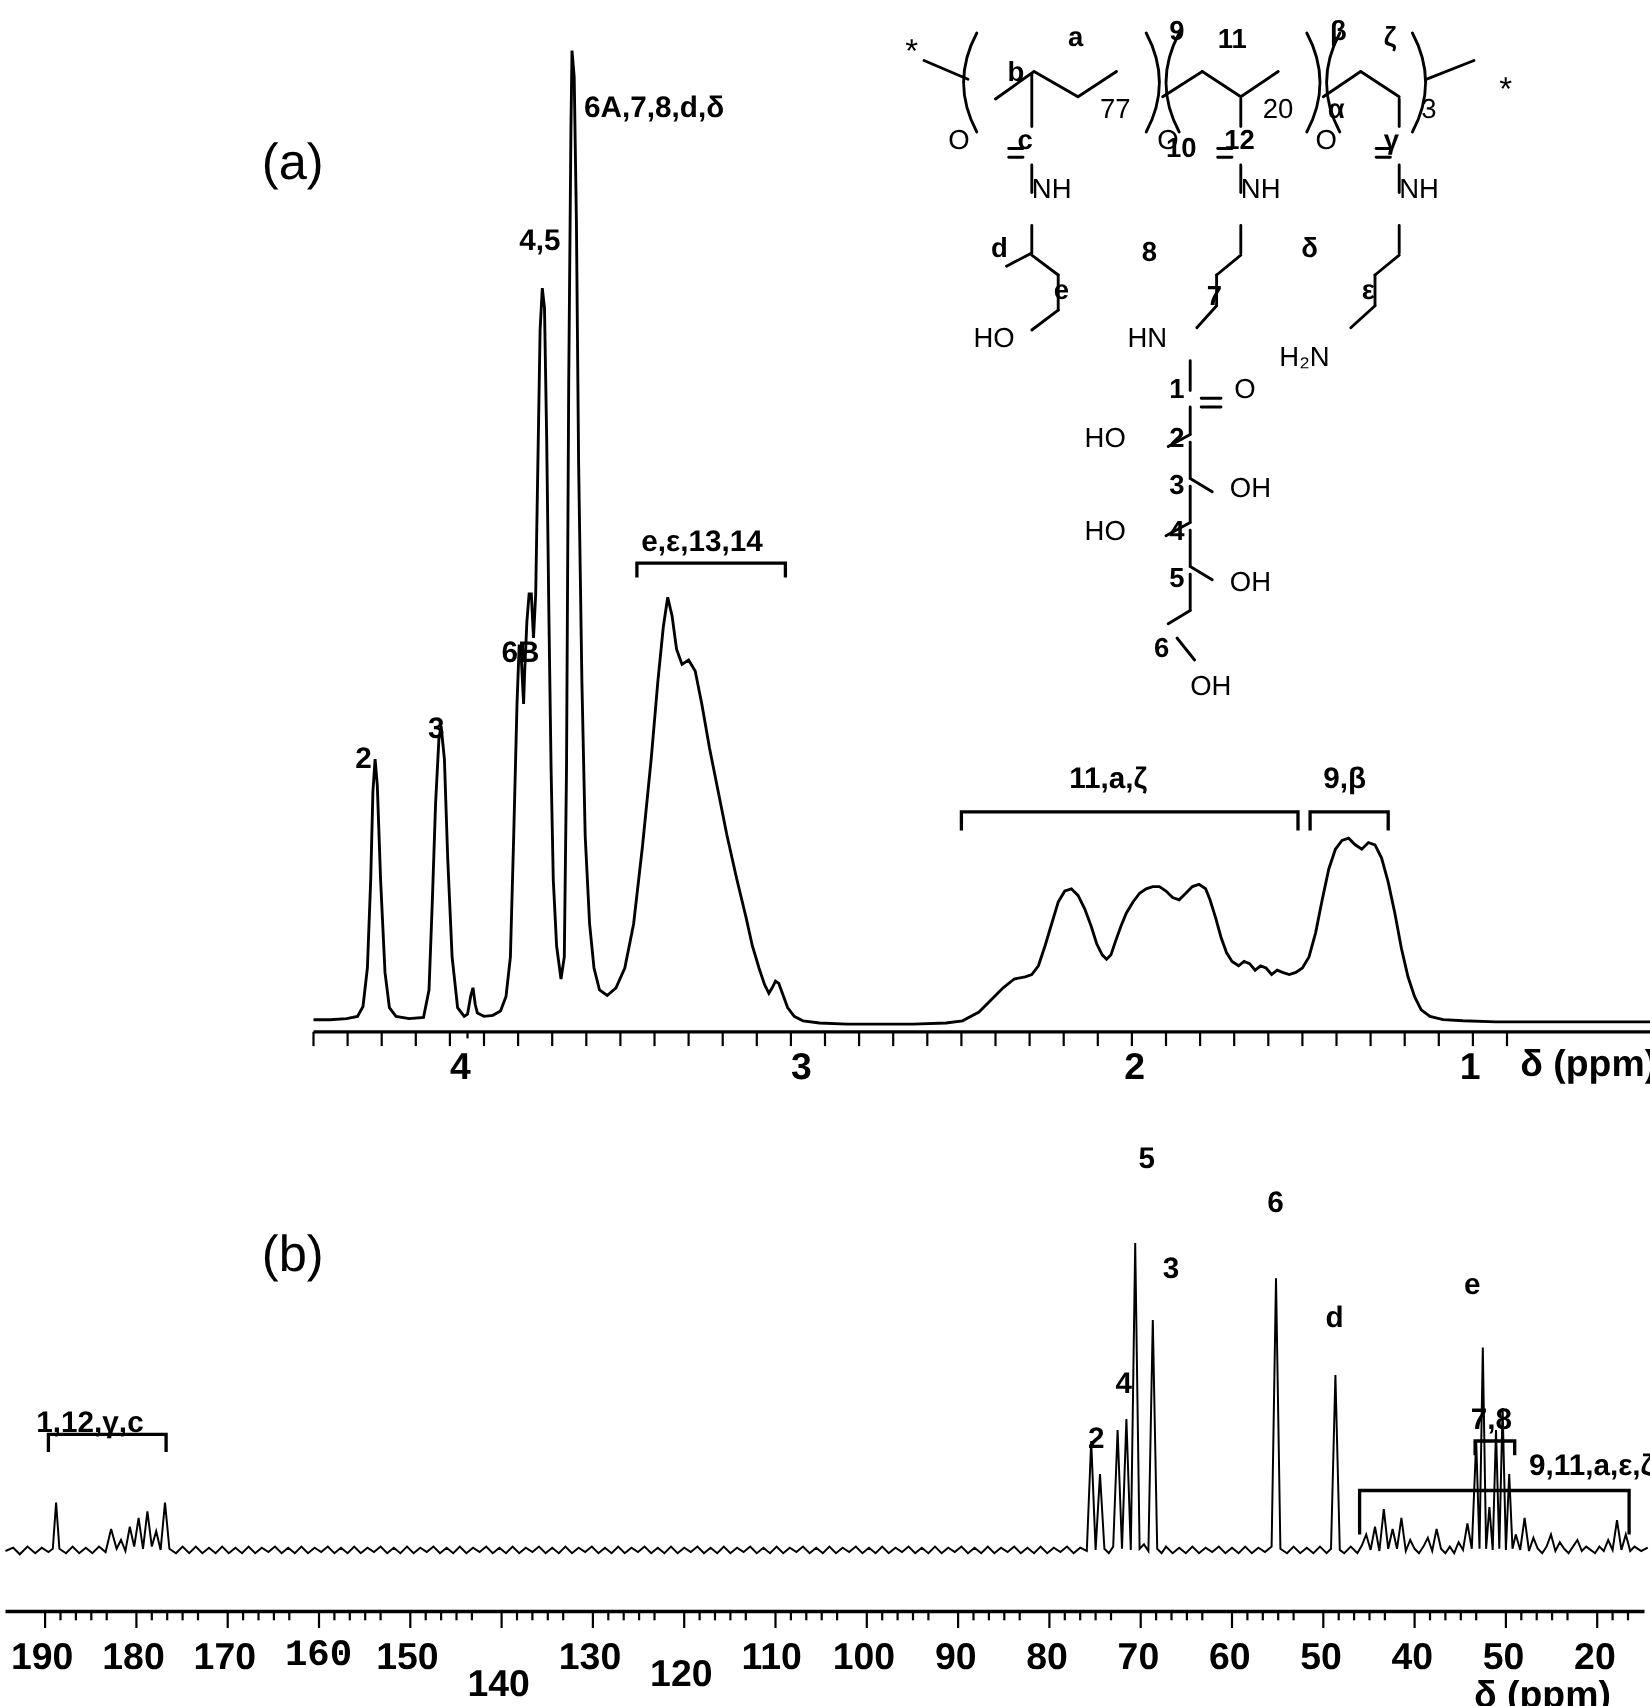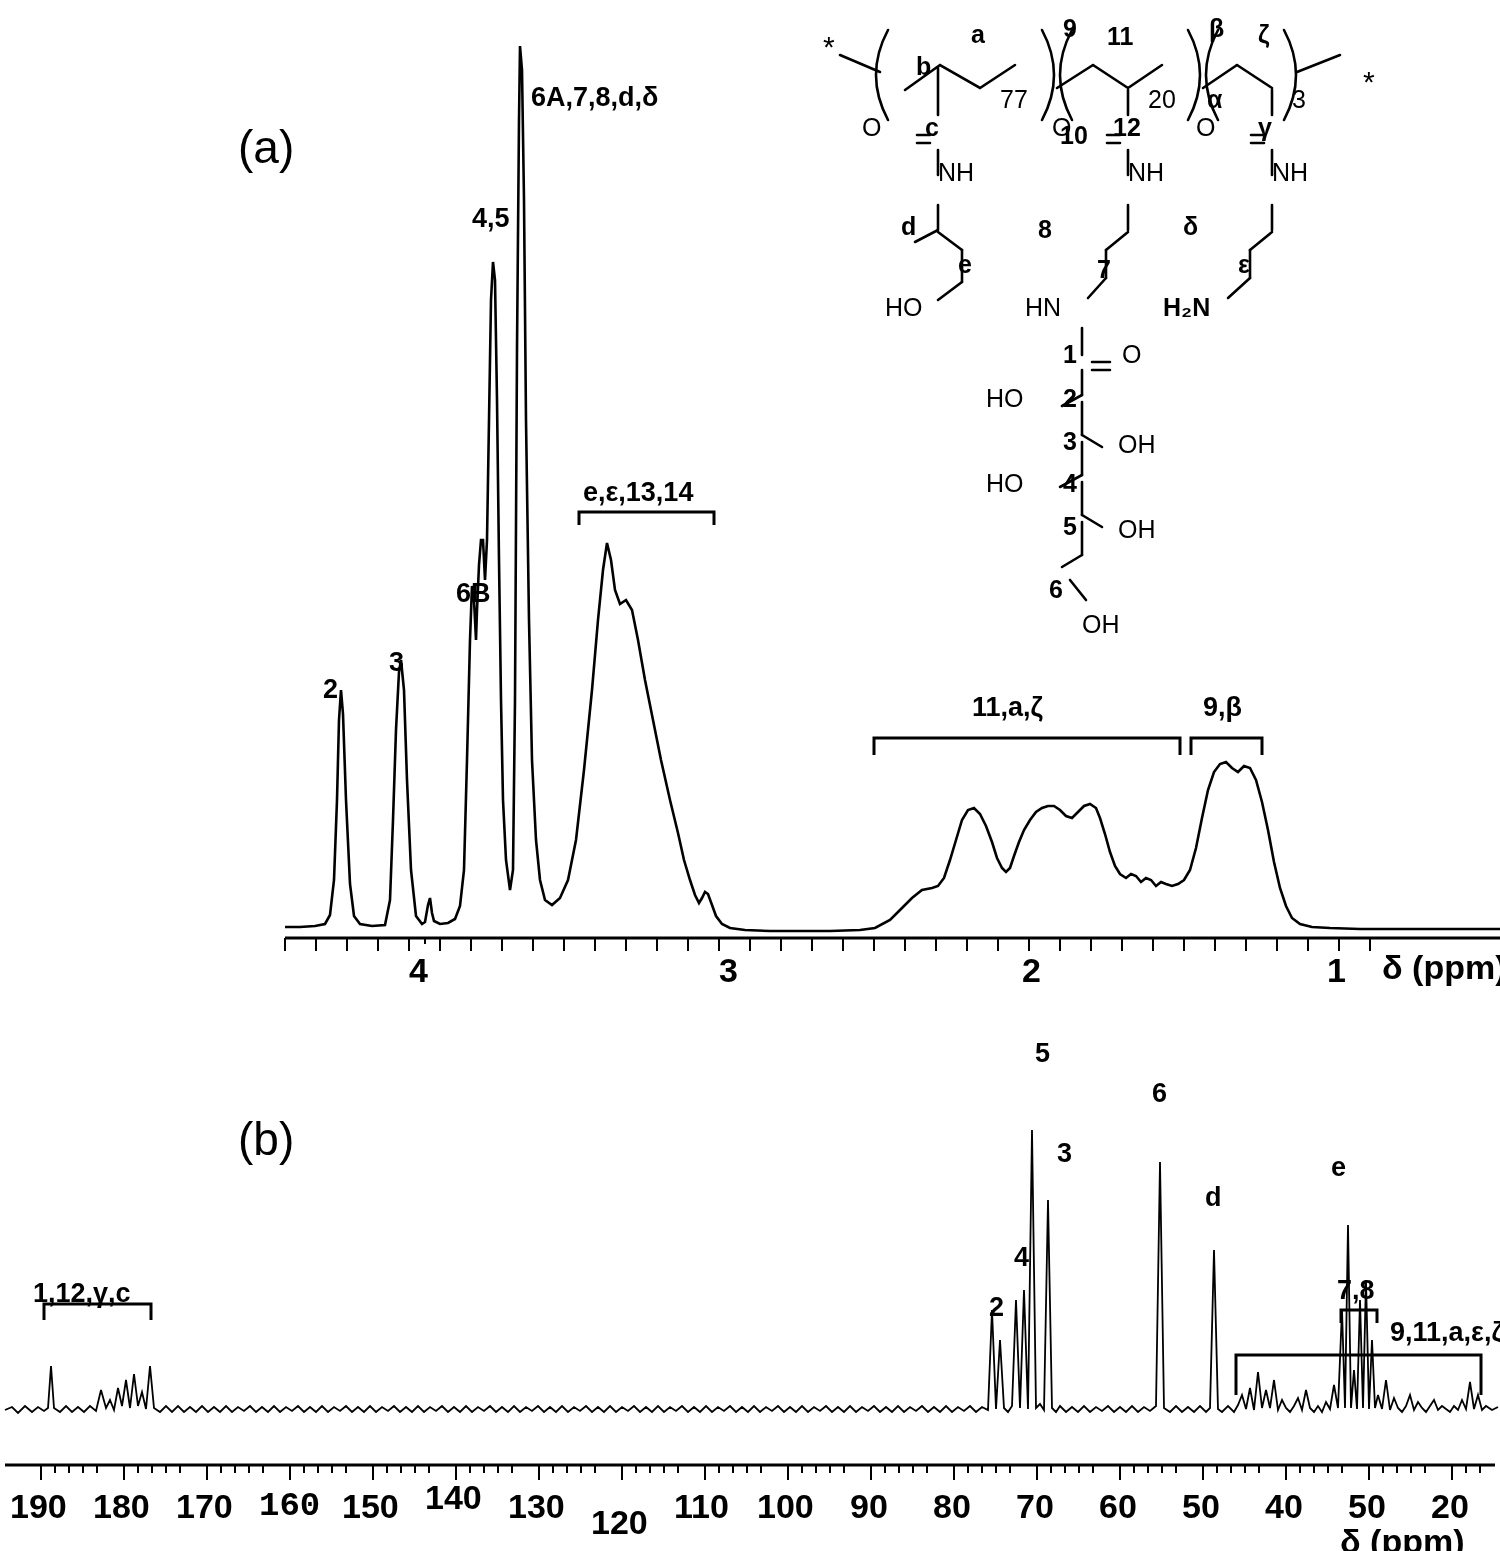"H₂N" div.lbl { font-weight: bold -> normal; top: 293px -> 311px }
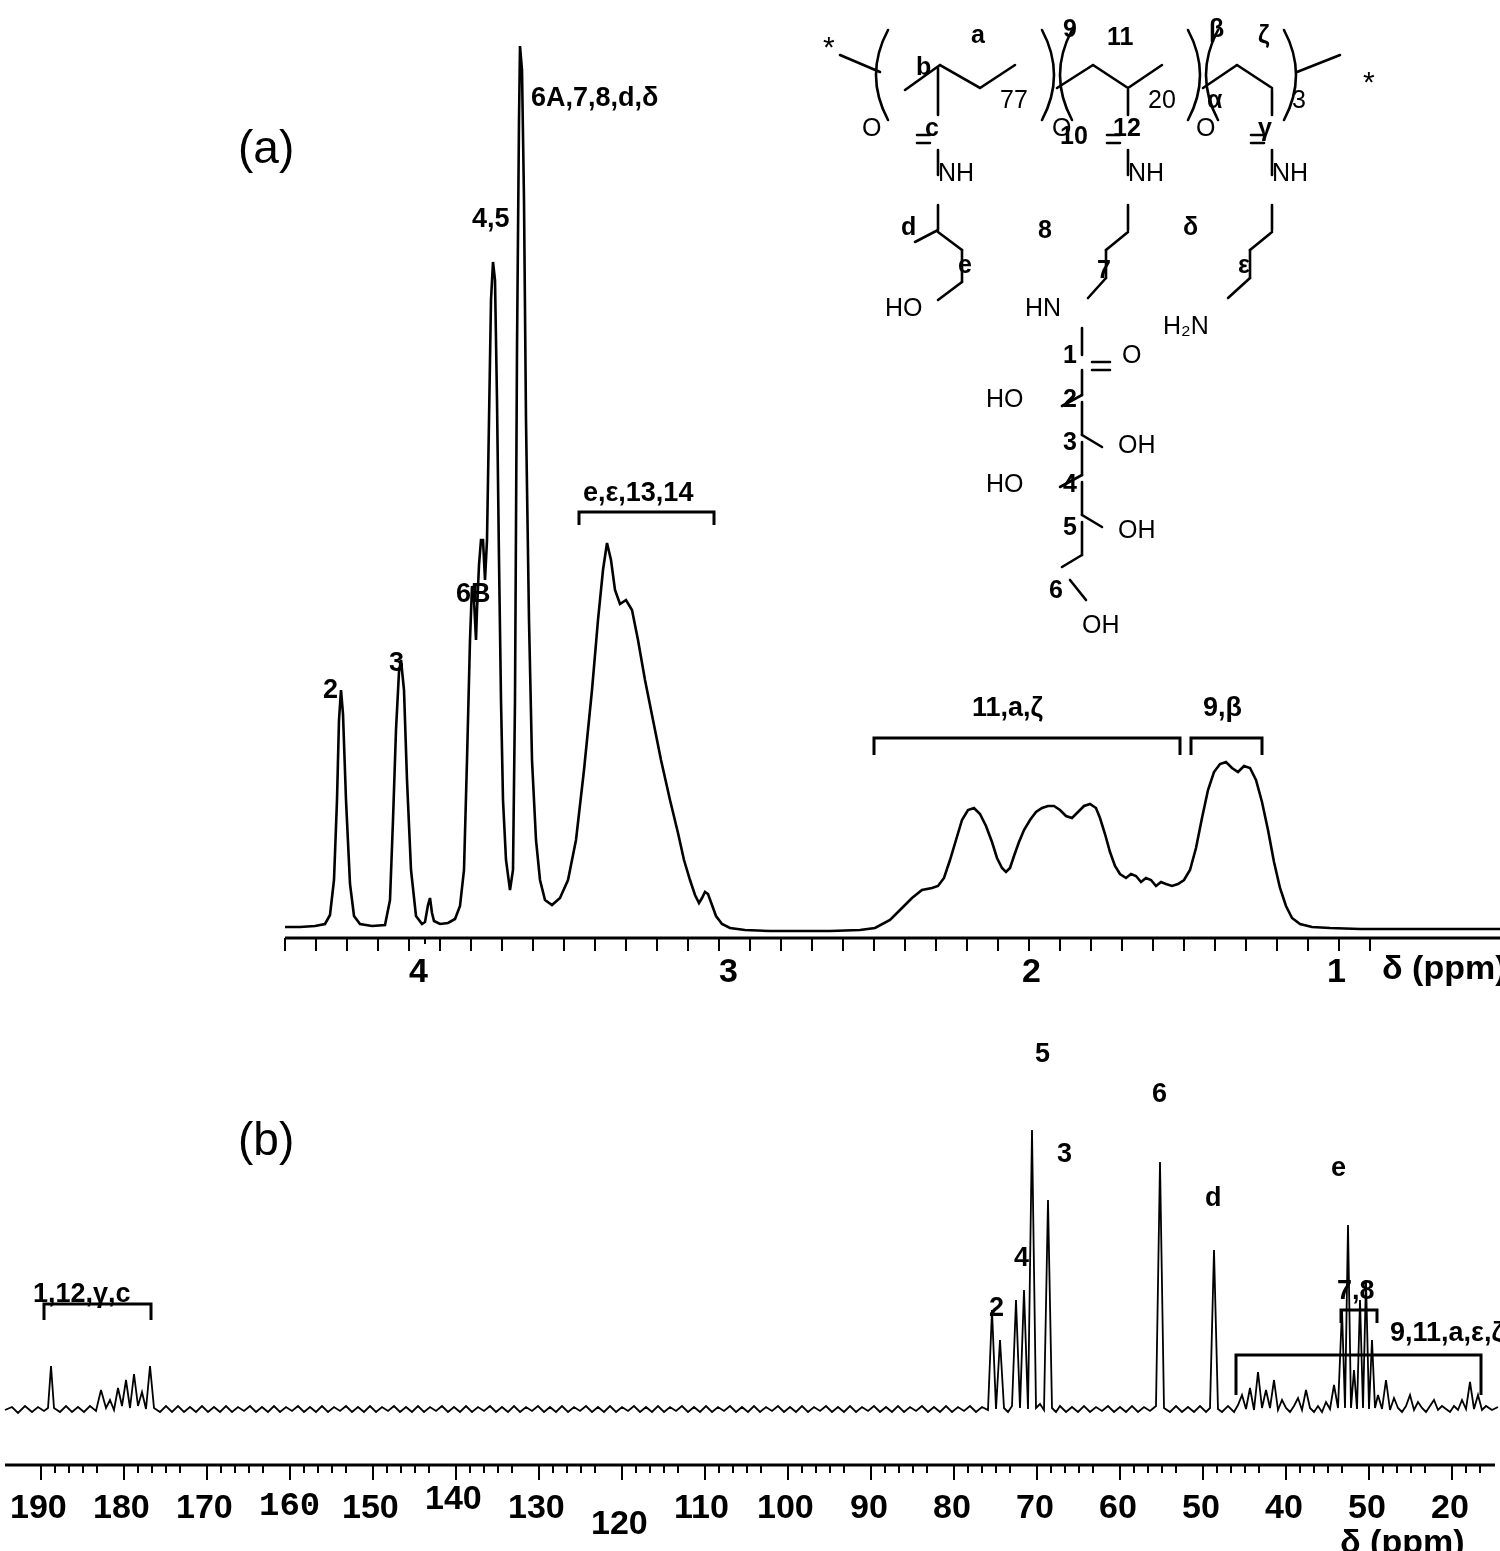"140" div.lbl { top: 468px -> 502px }
